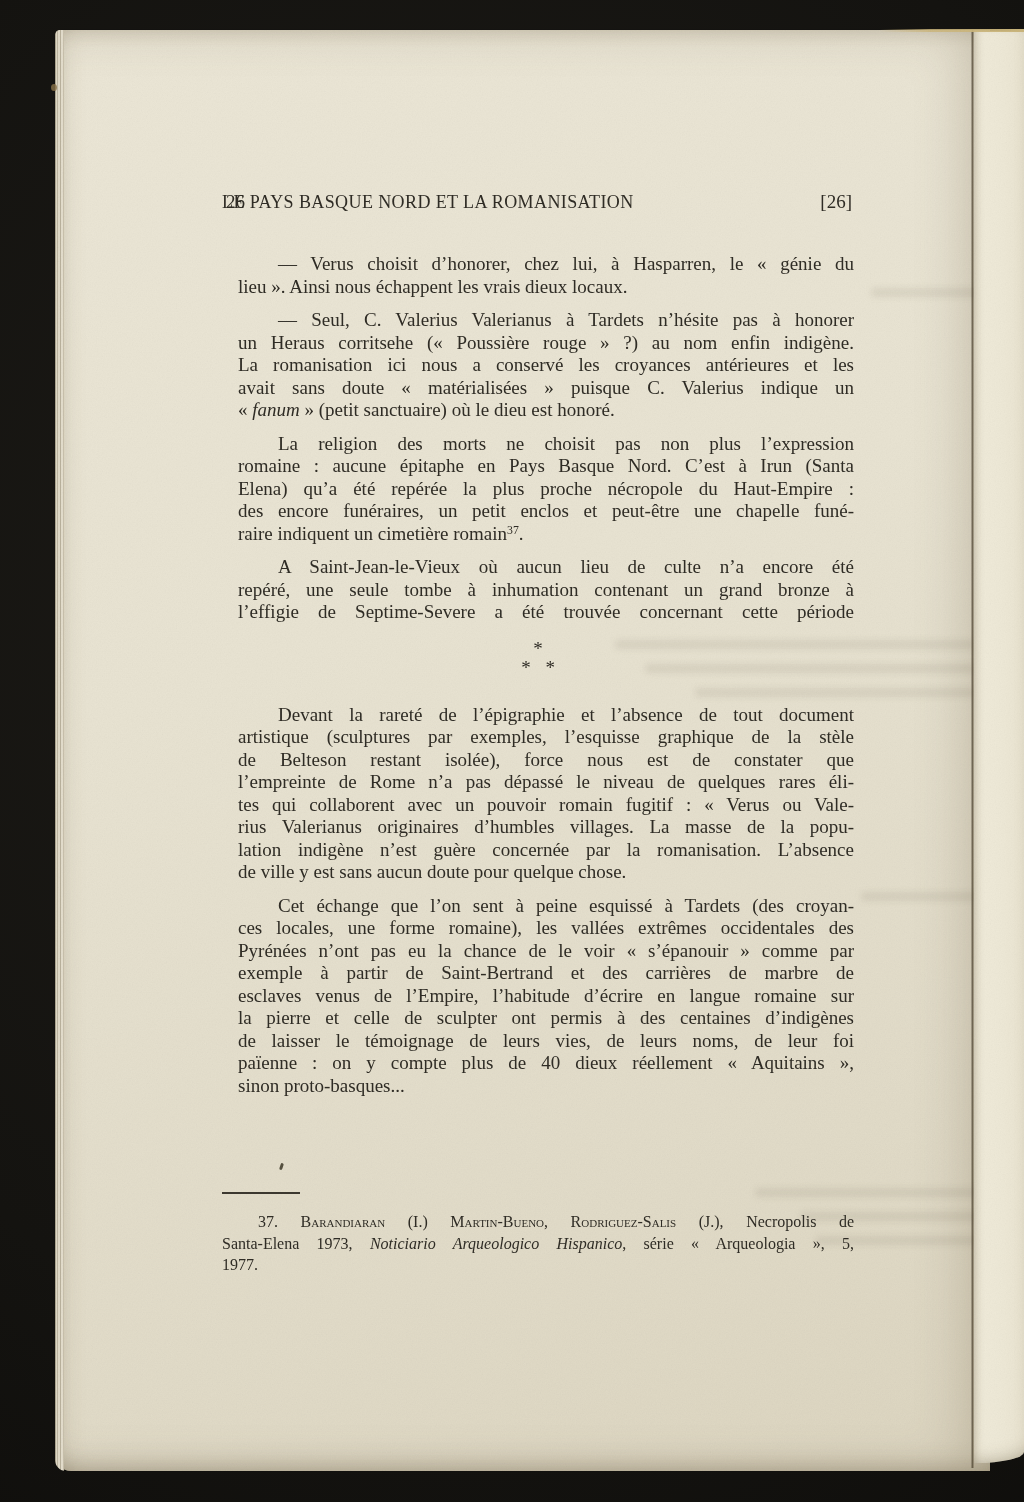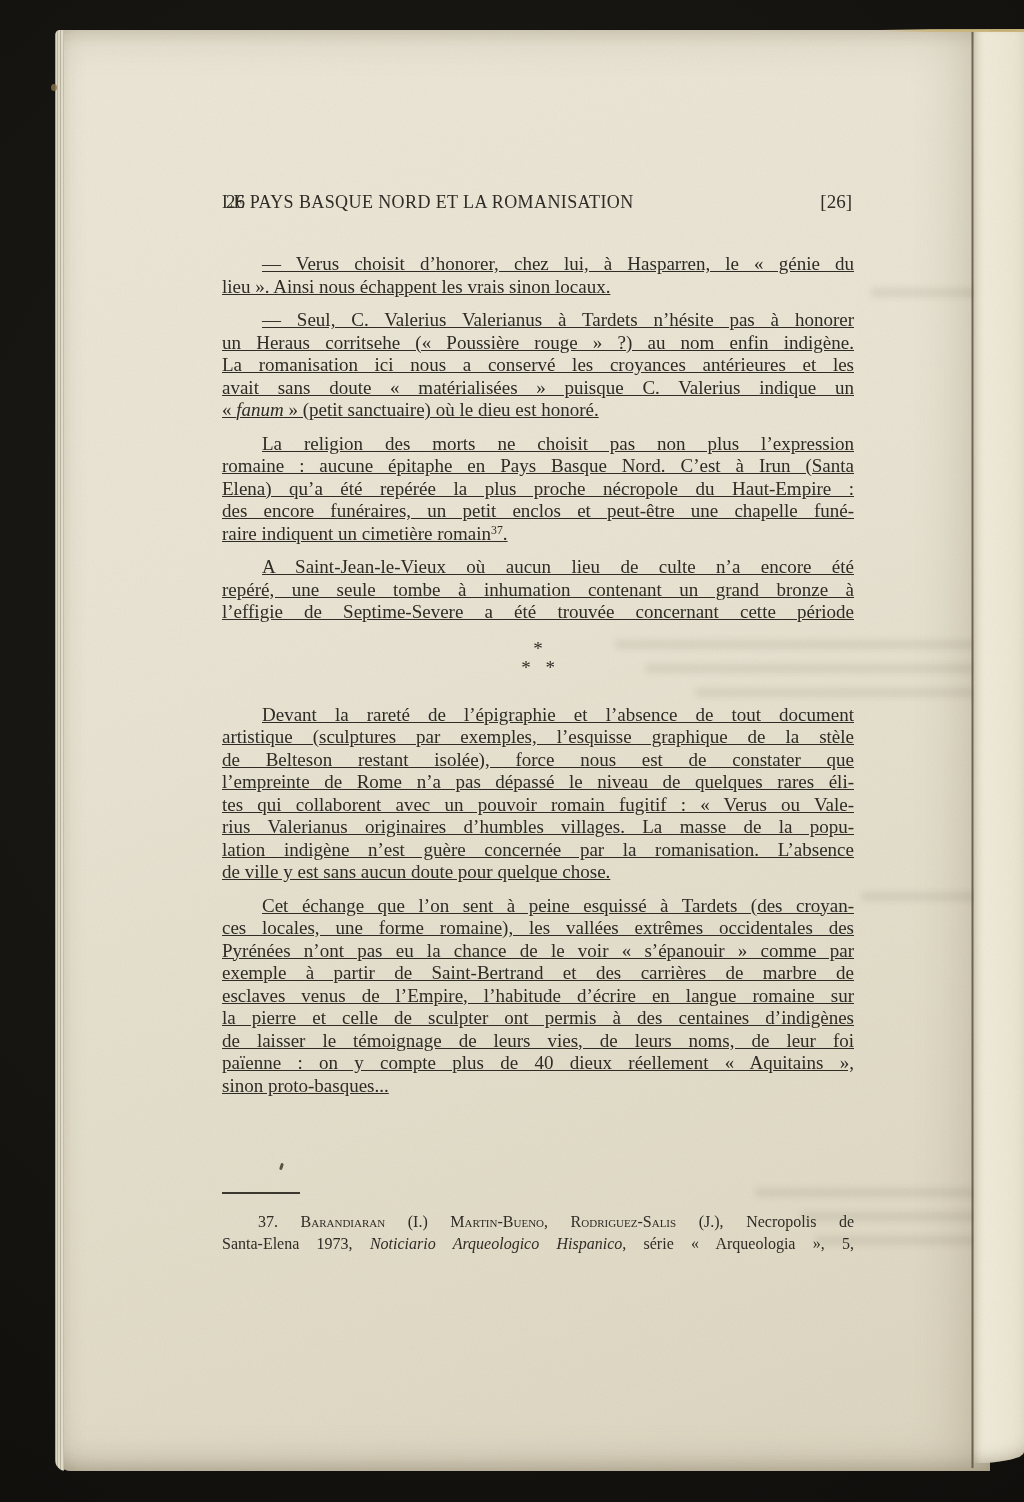"— Verus choisit d’honorer, chez" .para { margin: 0 0 11px 0 -> 0 0 11px 16px; text-decoration: underline -> none }
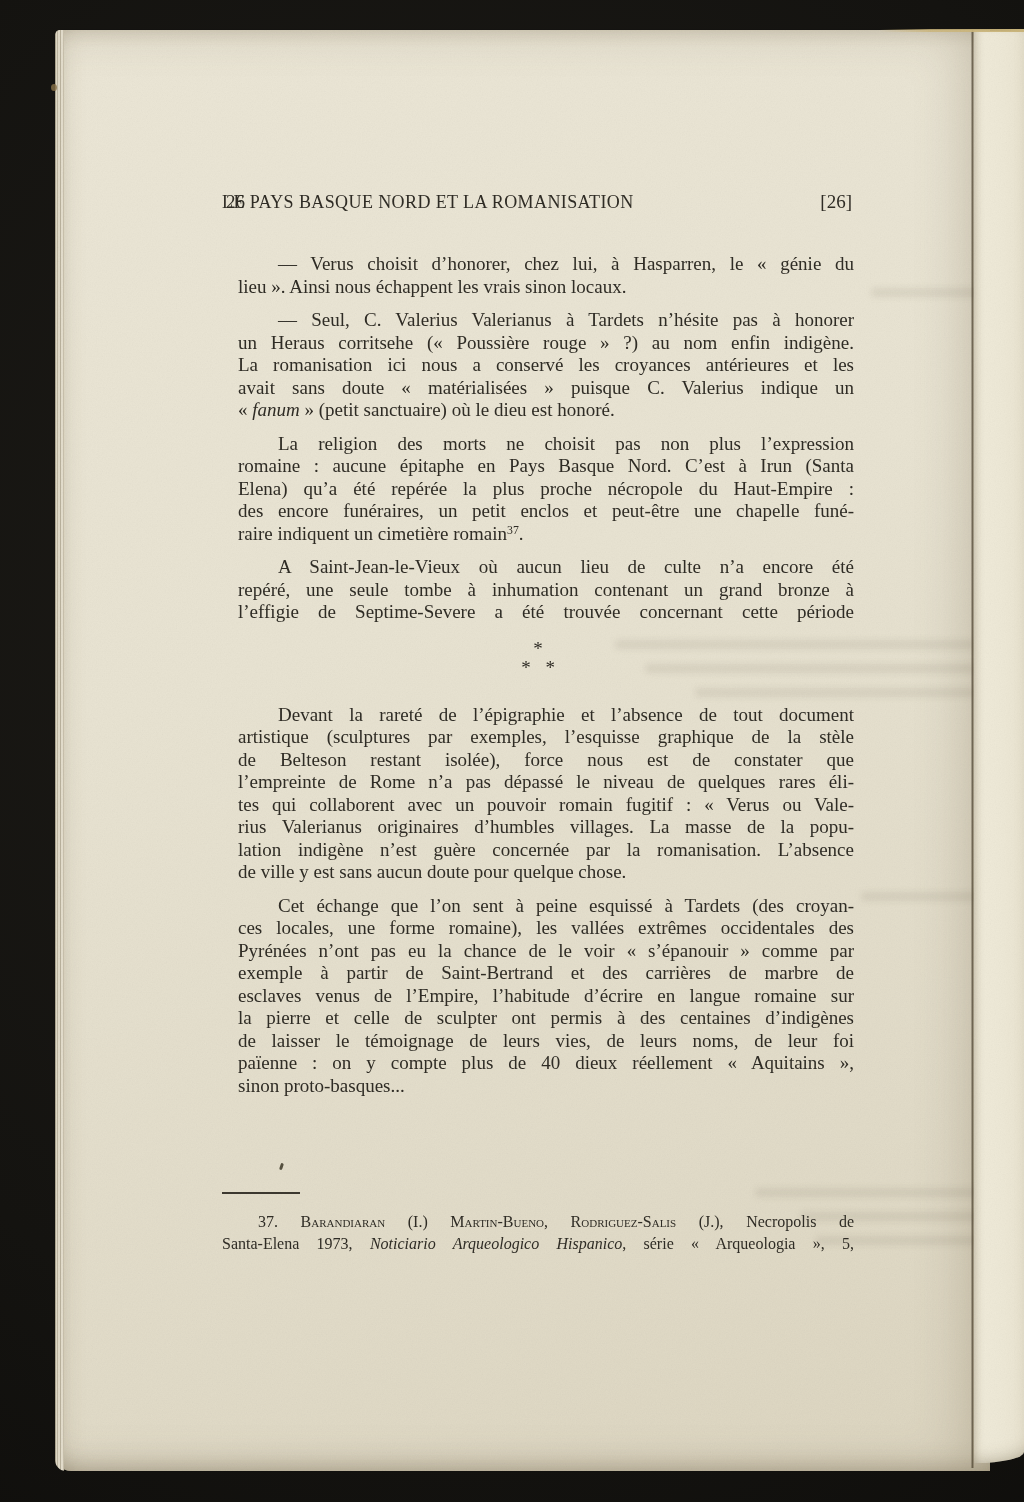"lieu ». Ainsi nous échappent" span { text: sinon -> dieux }
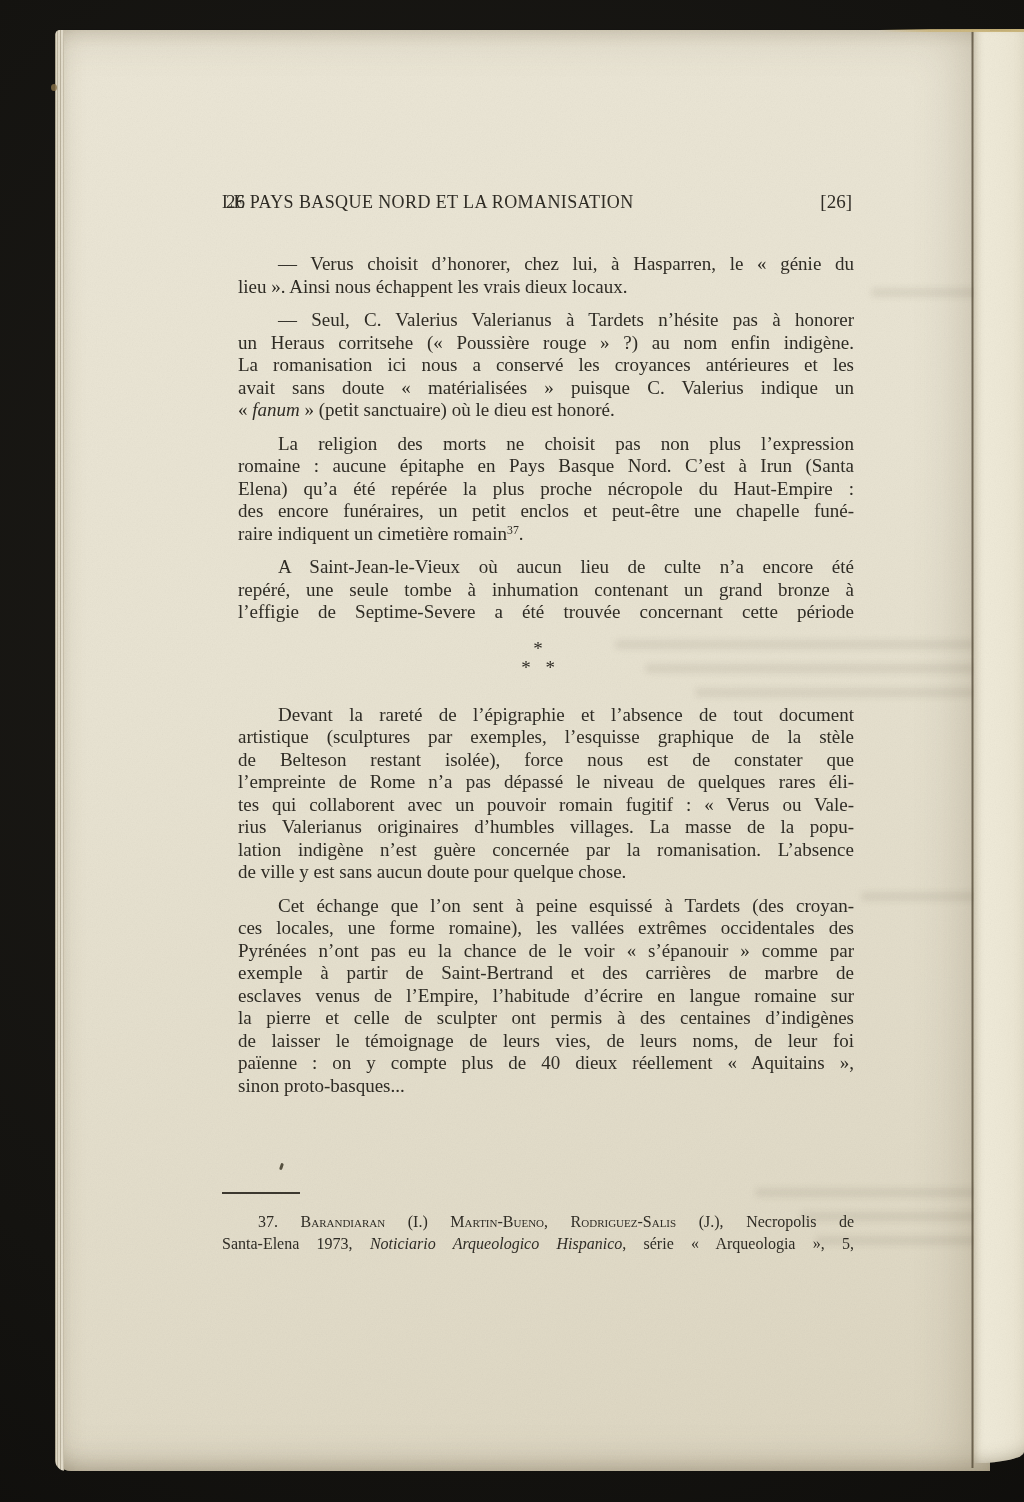"1977." div.line { html: none -> <div><span>1977.</span></div> }
